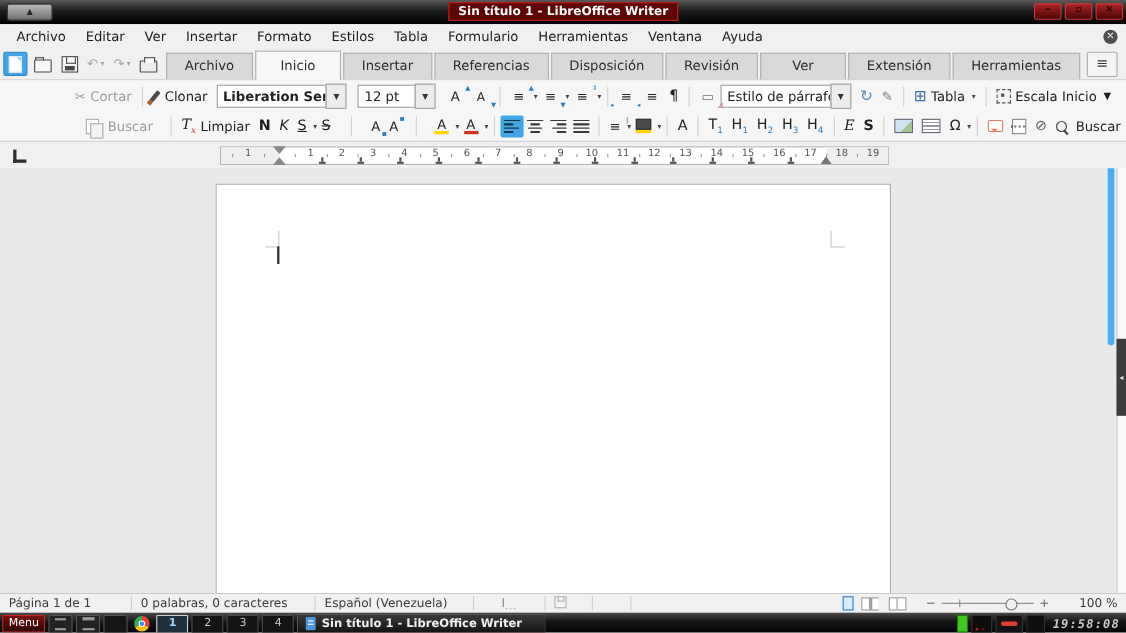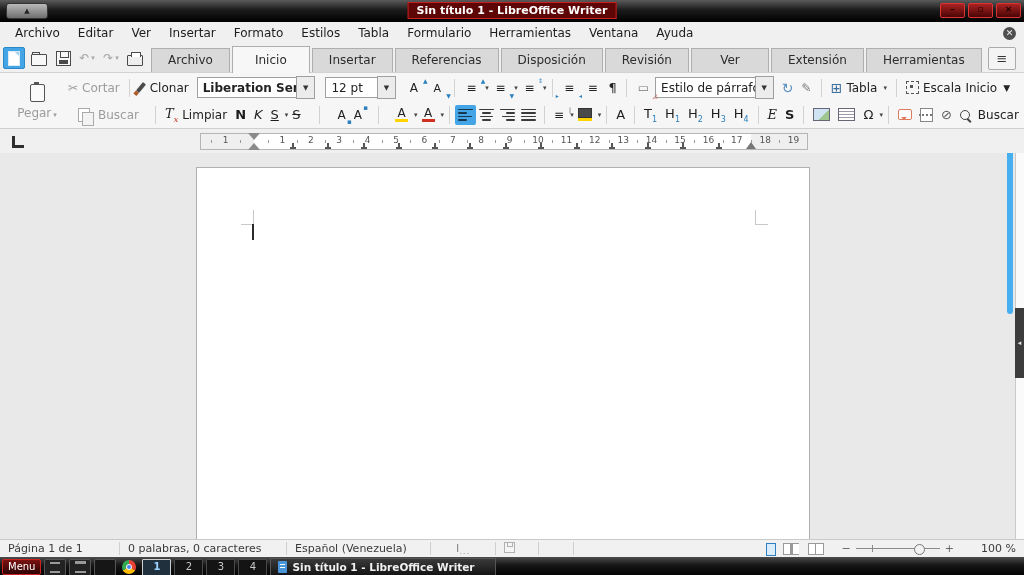"Pegar ▾" div.paste-block { html: <div> <span></span> <span><span>Pegar</span><span>▾</span></span> </div> -> none }
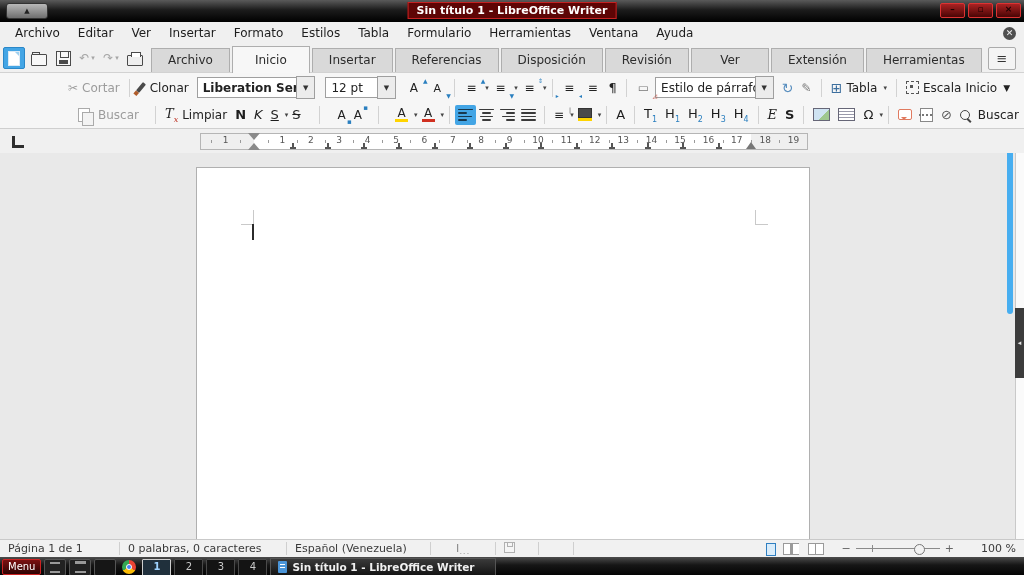"19:58:08" span.tray { html: none -> <span> <span></span> <span></span> <span> <i></i> </span> <span></span> <span>19:58:08</span> </span> }
